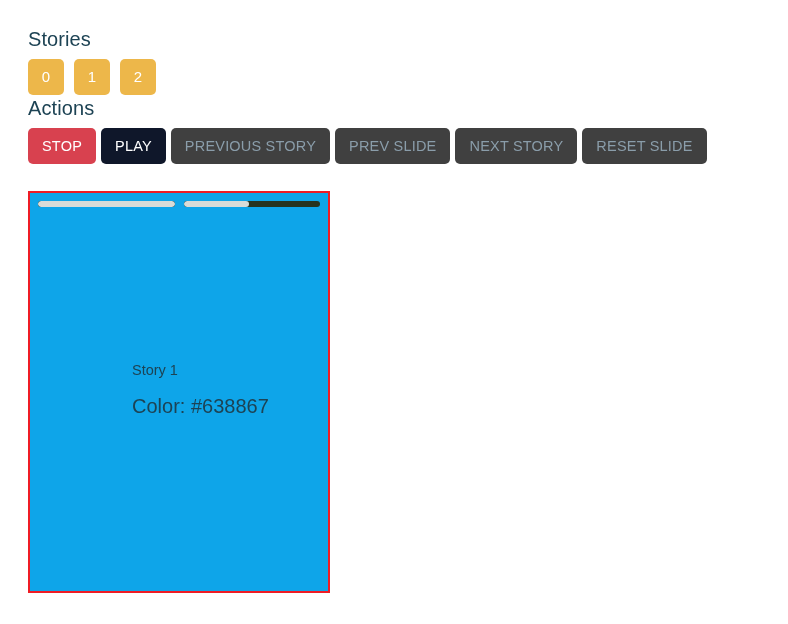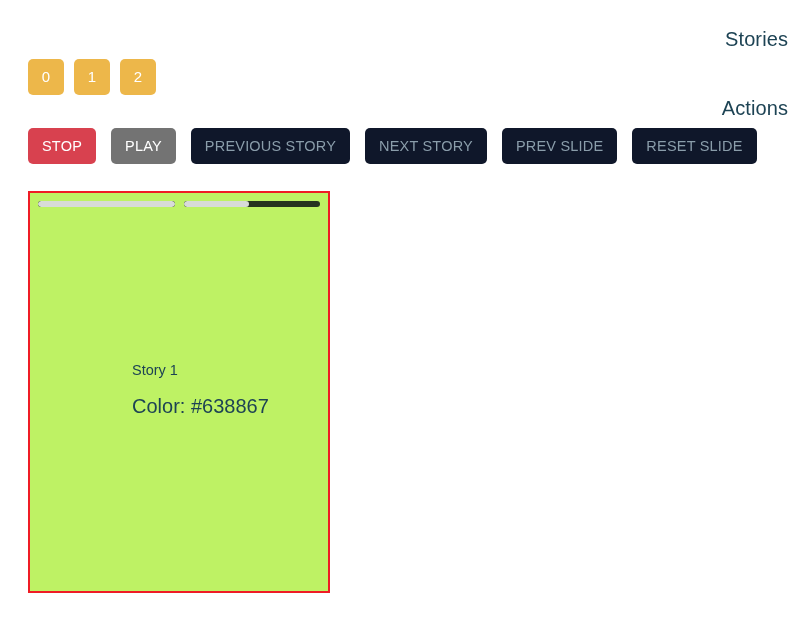"Stories" .section-heading { text-align: right -> none }
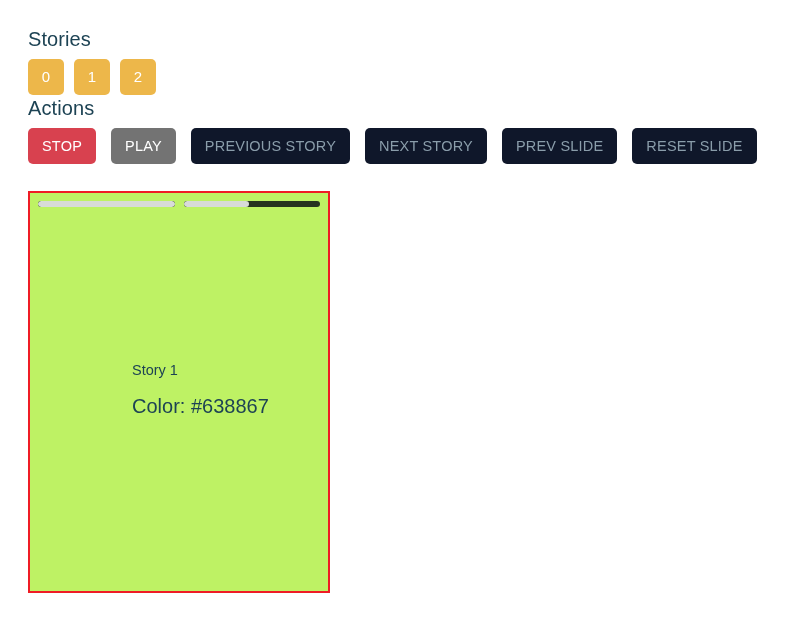"STOP" .action-bar { gap: 15px -> 5px }
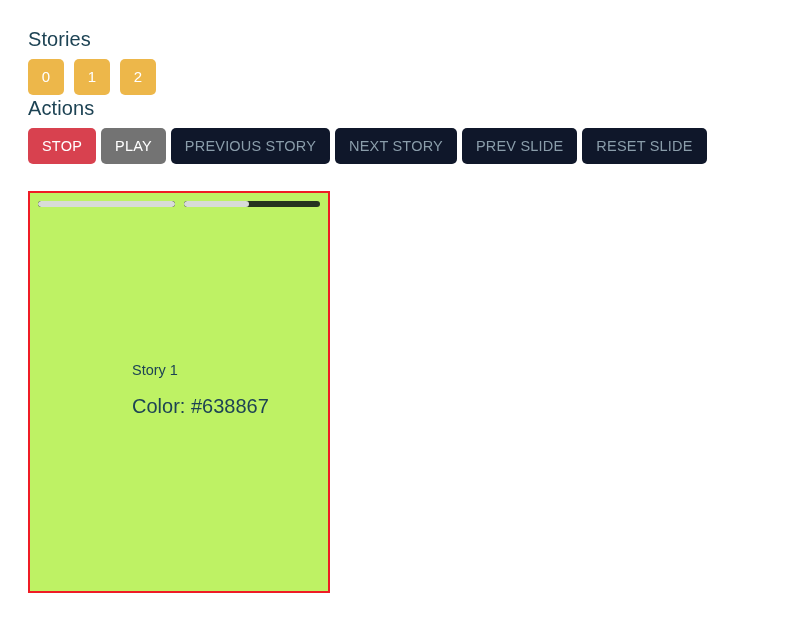"PLAY" .action-btn.success { background: #737373 -> #0f172a }
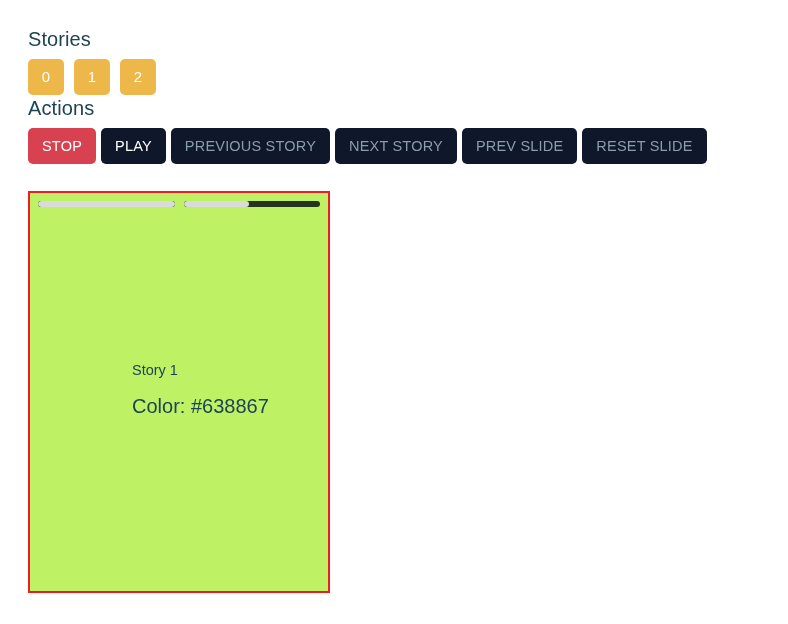"PREVIOUS STORY" .action-btn.neutral { background: #0f172a -> #404040 }
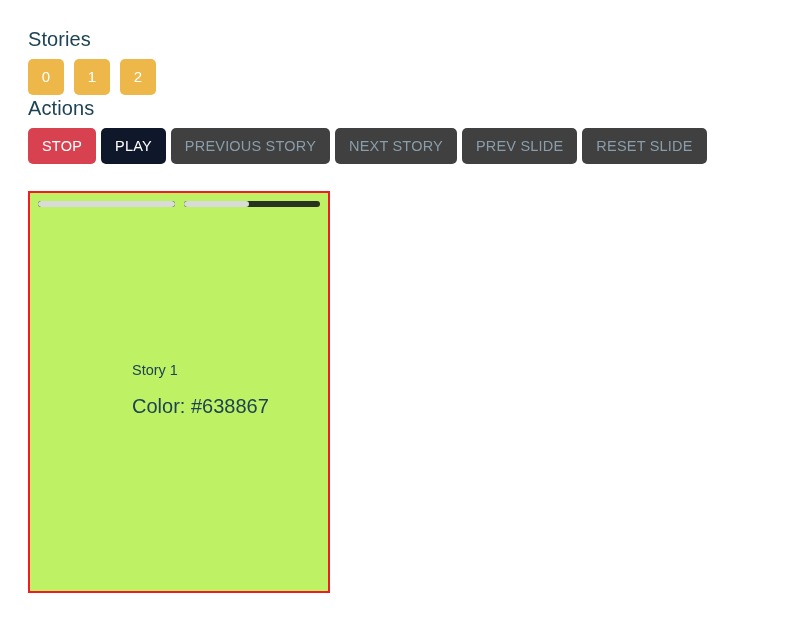"NEXT STORY" button.action-btn { order: before "PREV SLIDE" -> after "PREV SLIDE" }
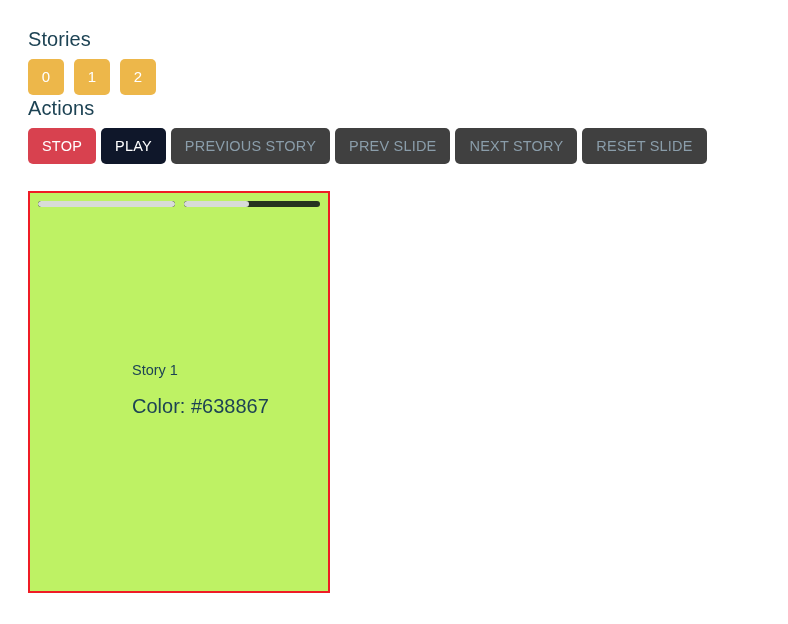"Story 1" div.story-panel { background: #bef264 -> #0ea5e9 }
